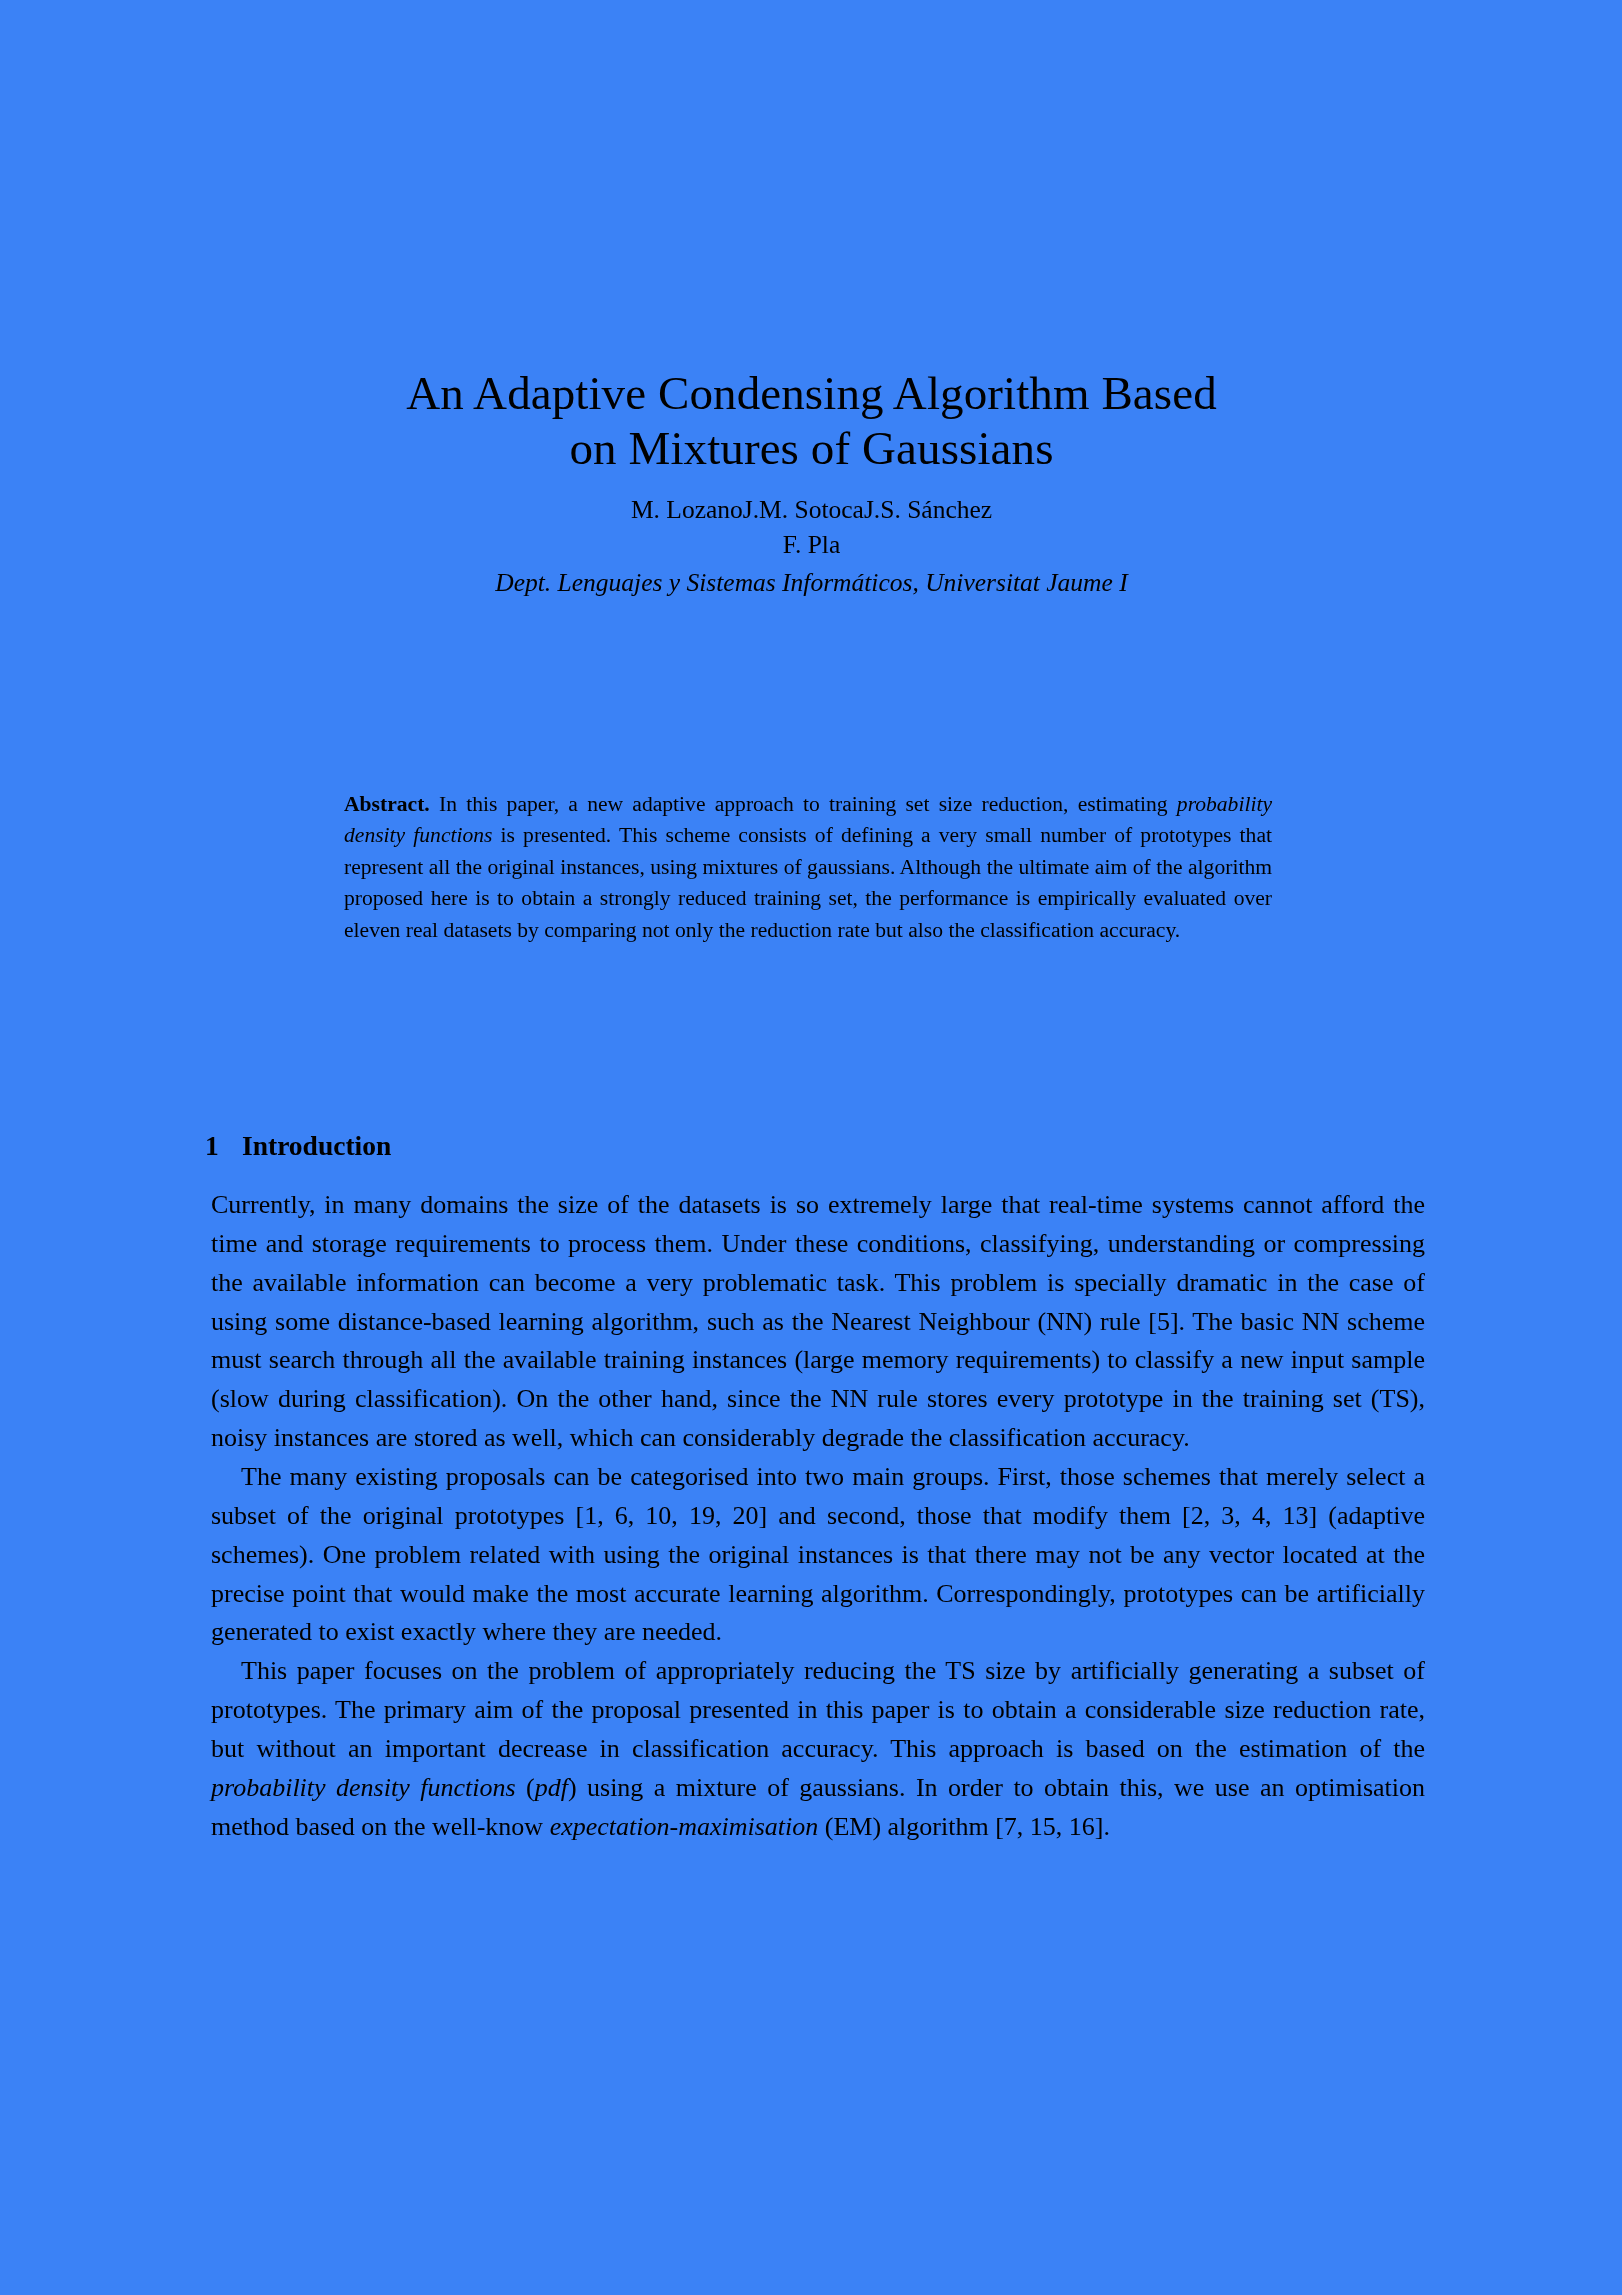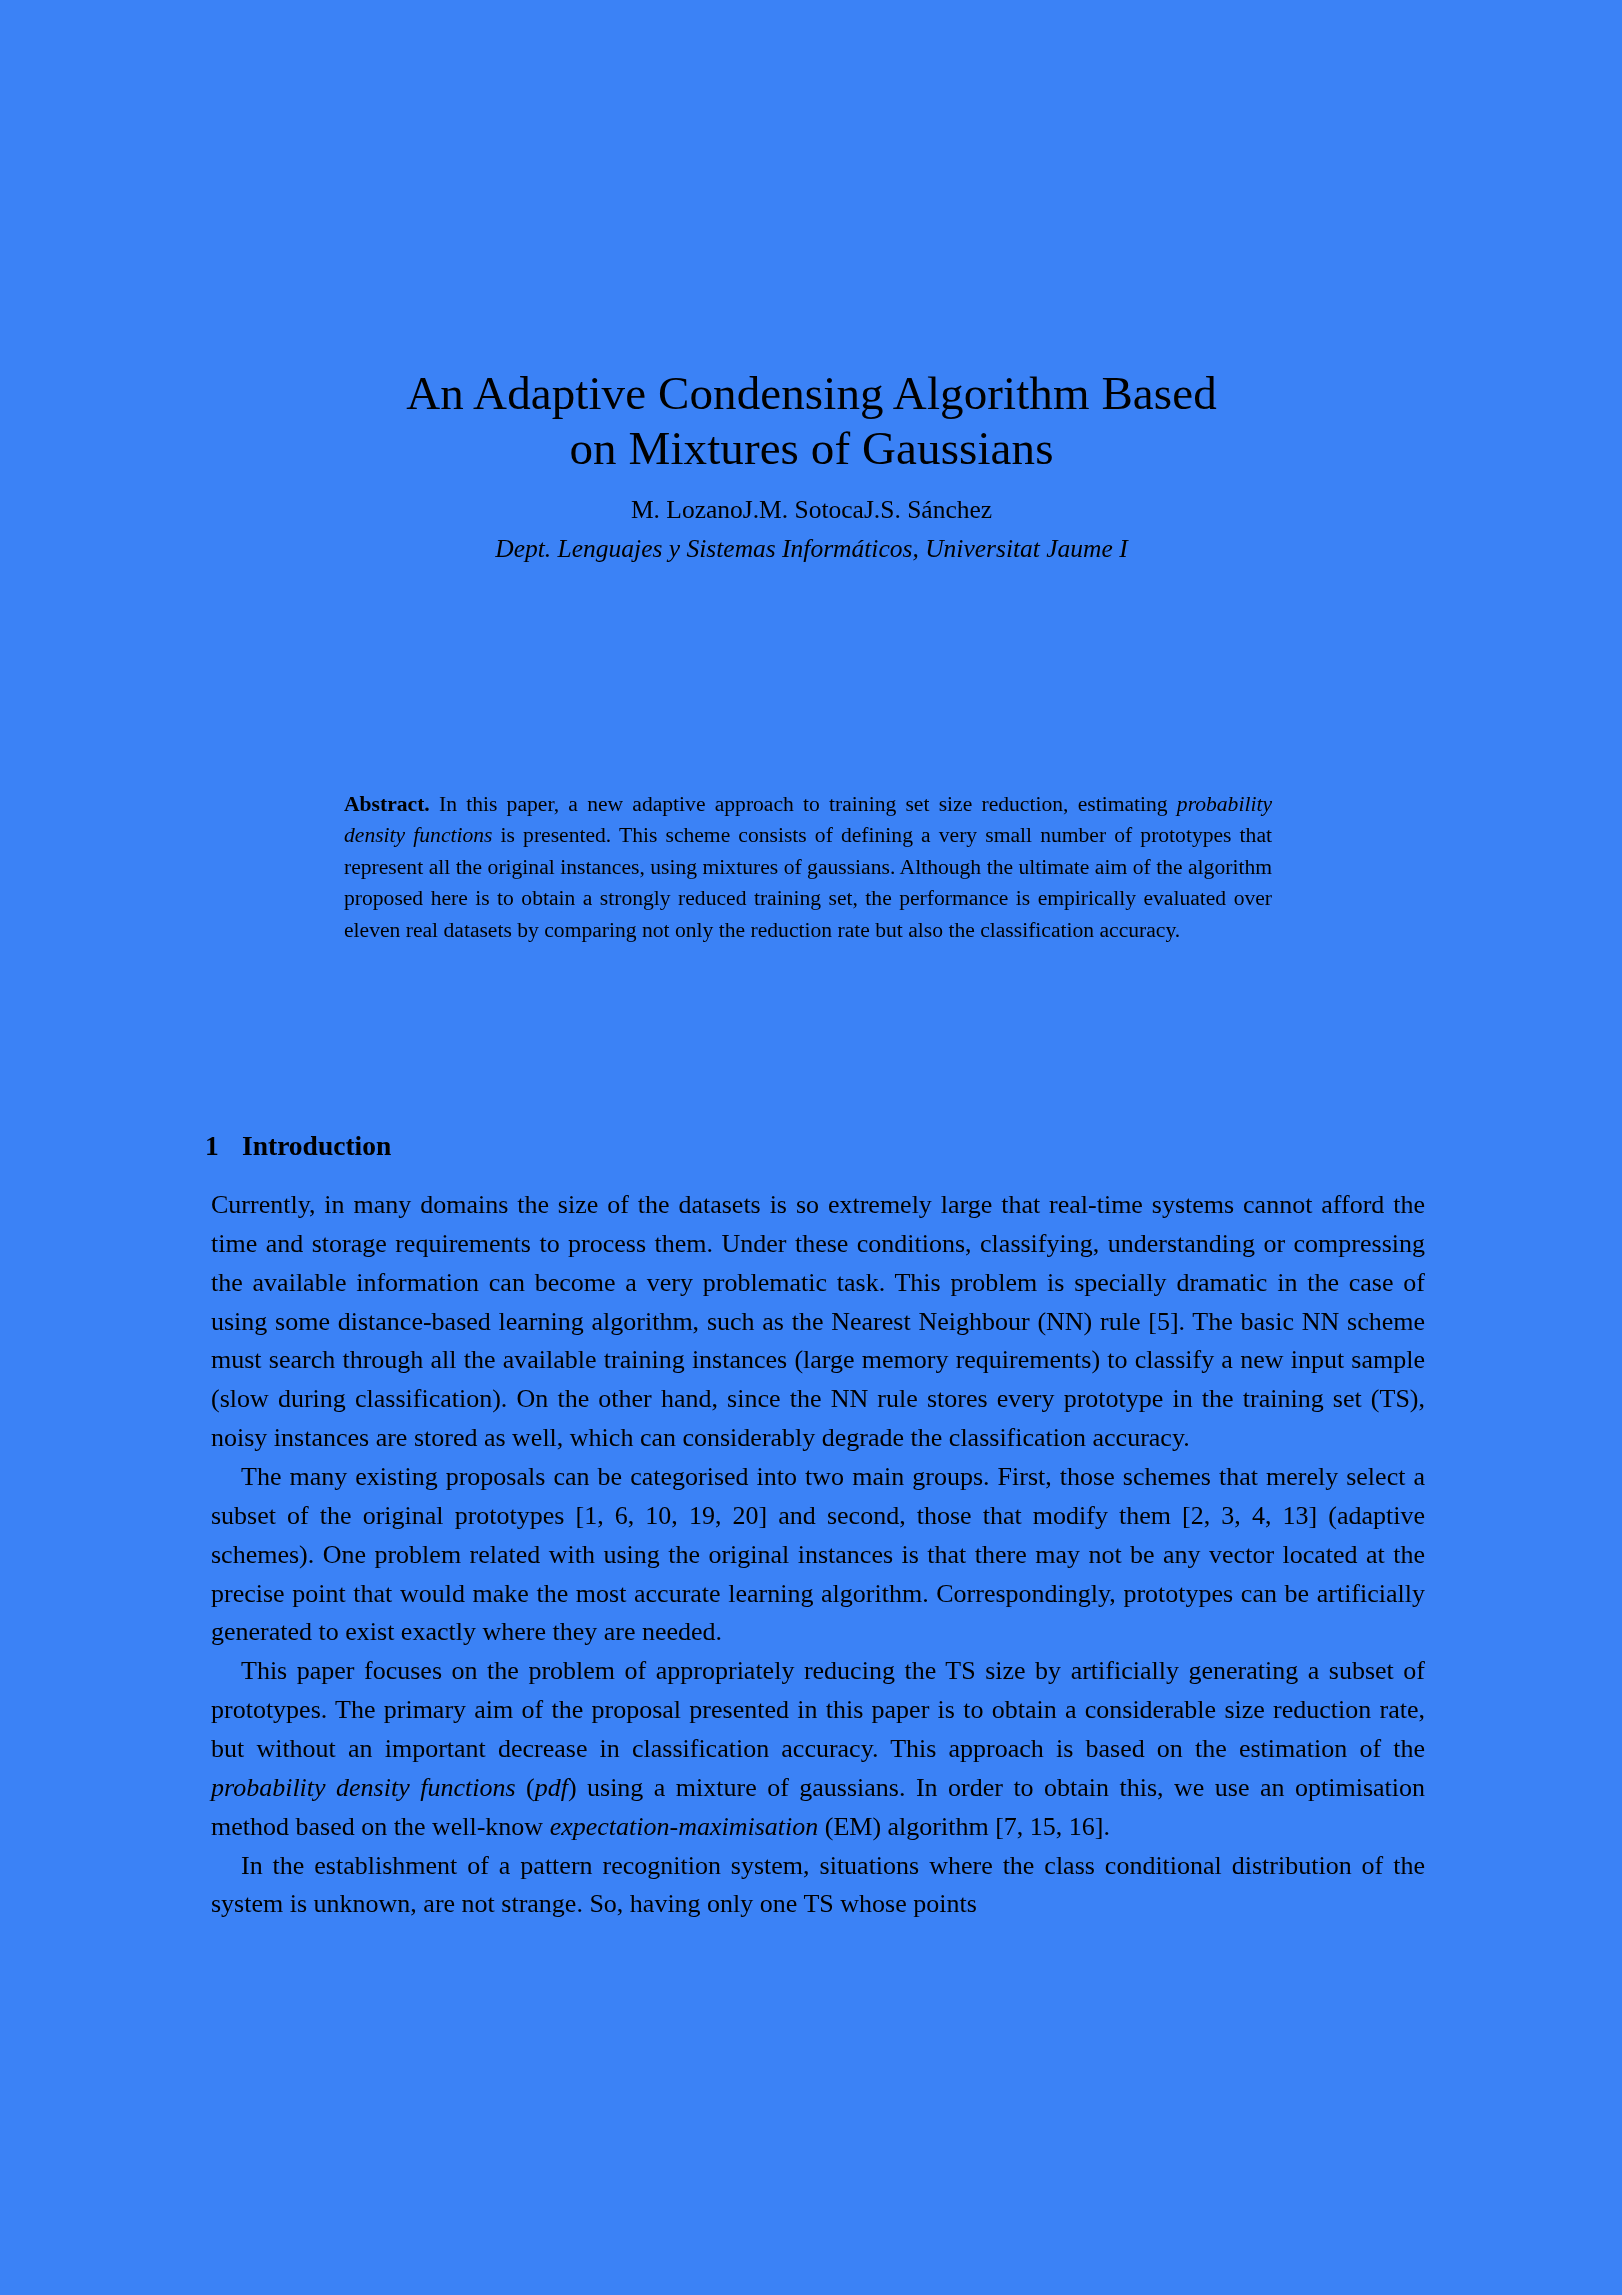"F. Pla" div.author-second-row { html: none -> <div> <span>F. Pla</span> </div> }
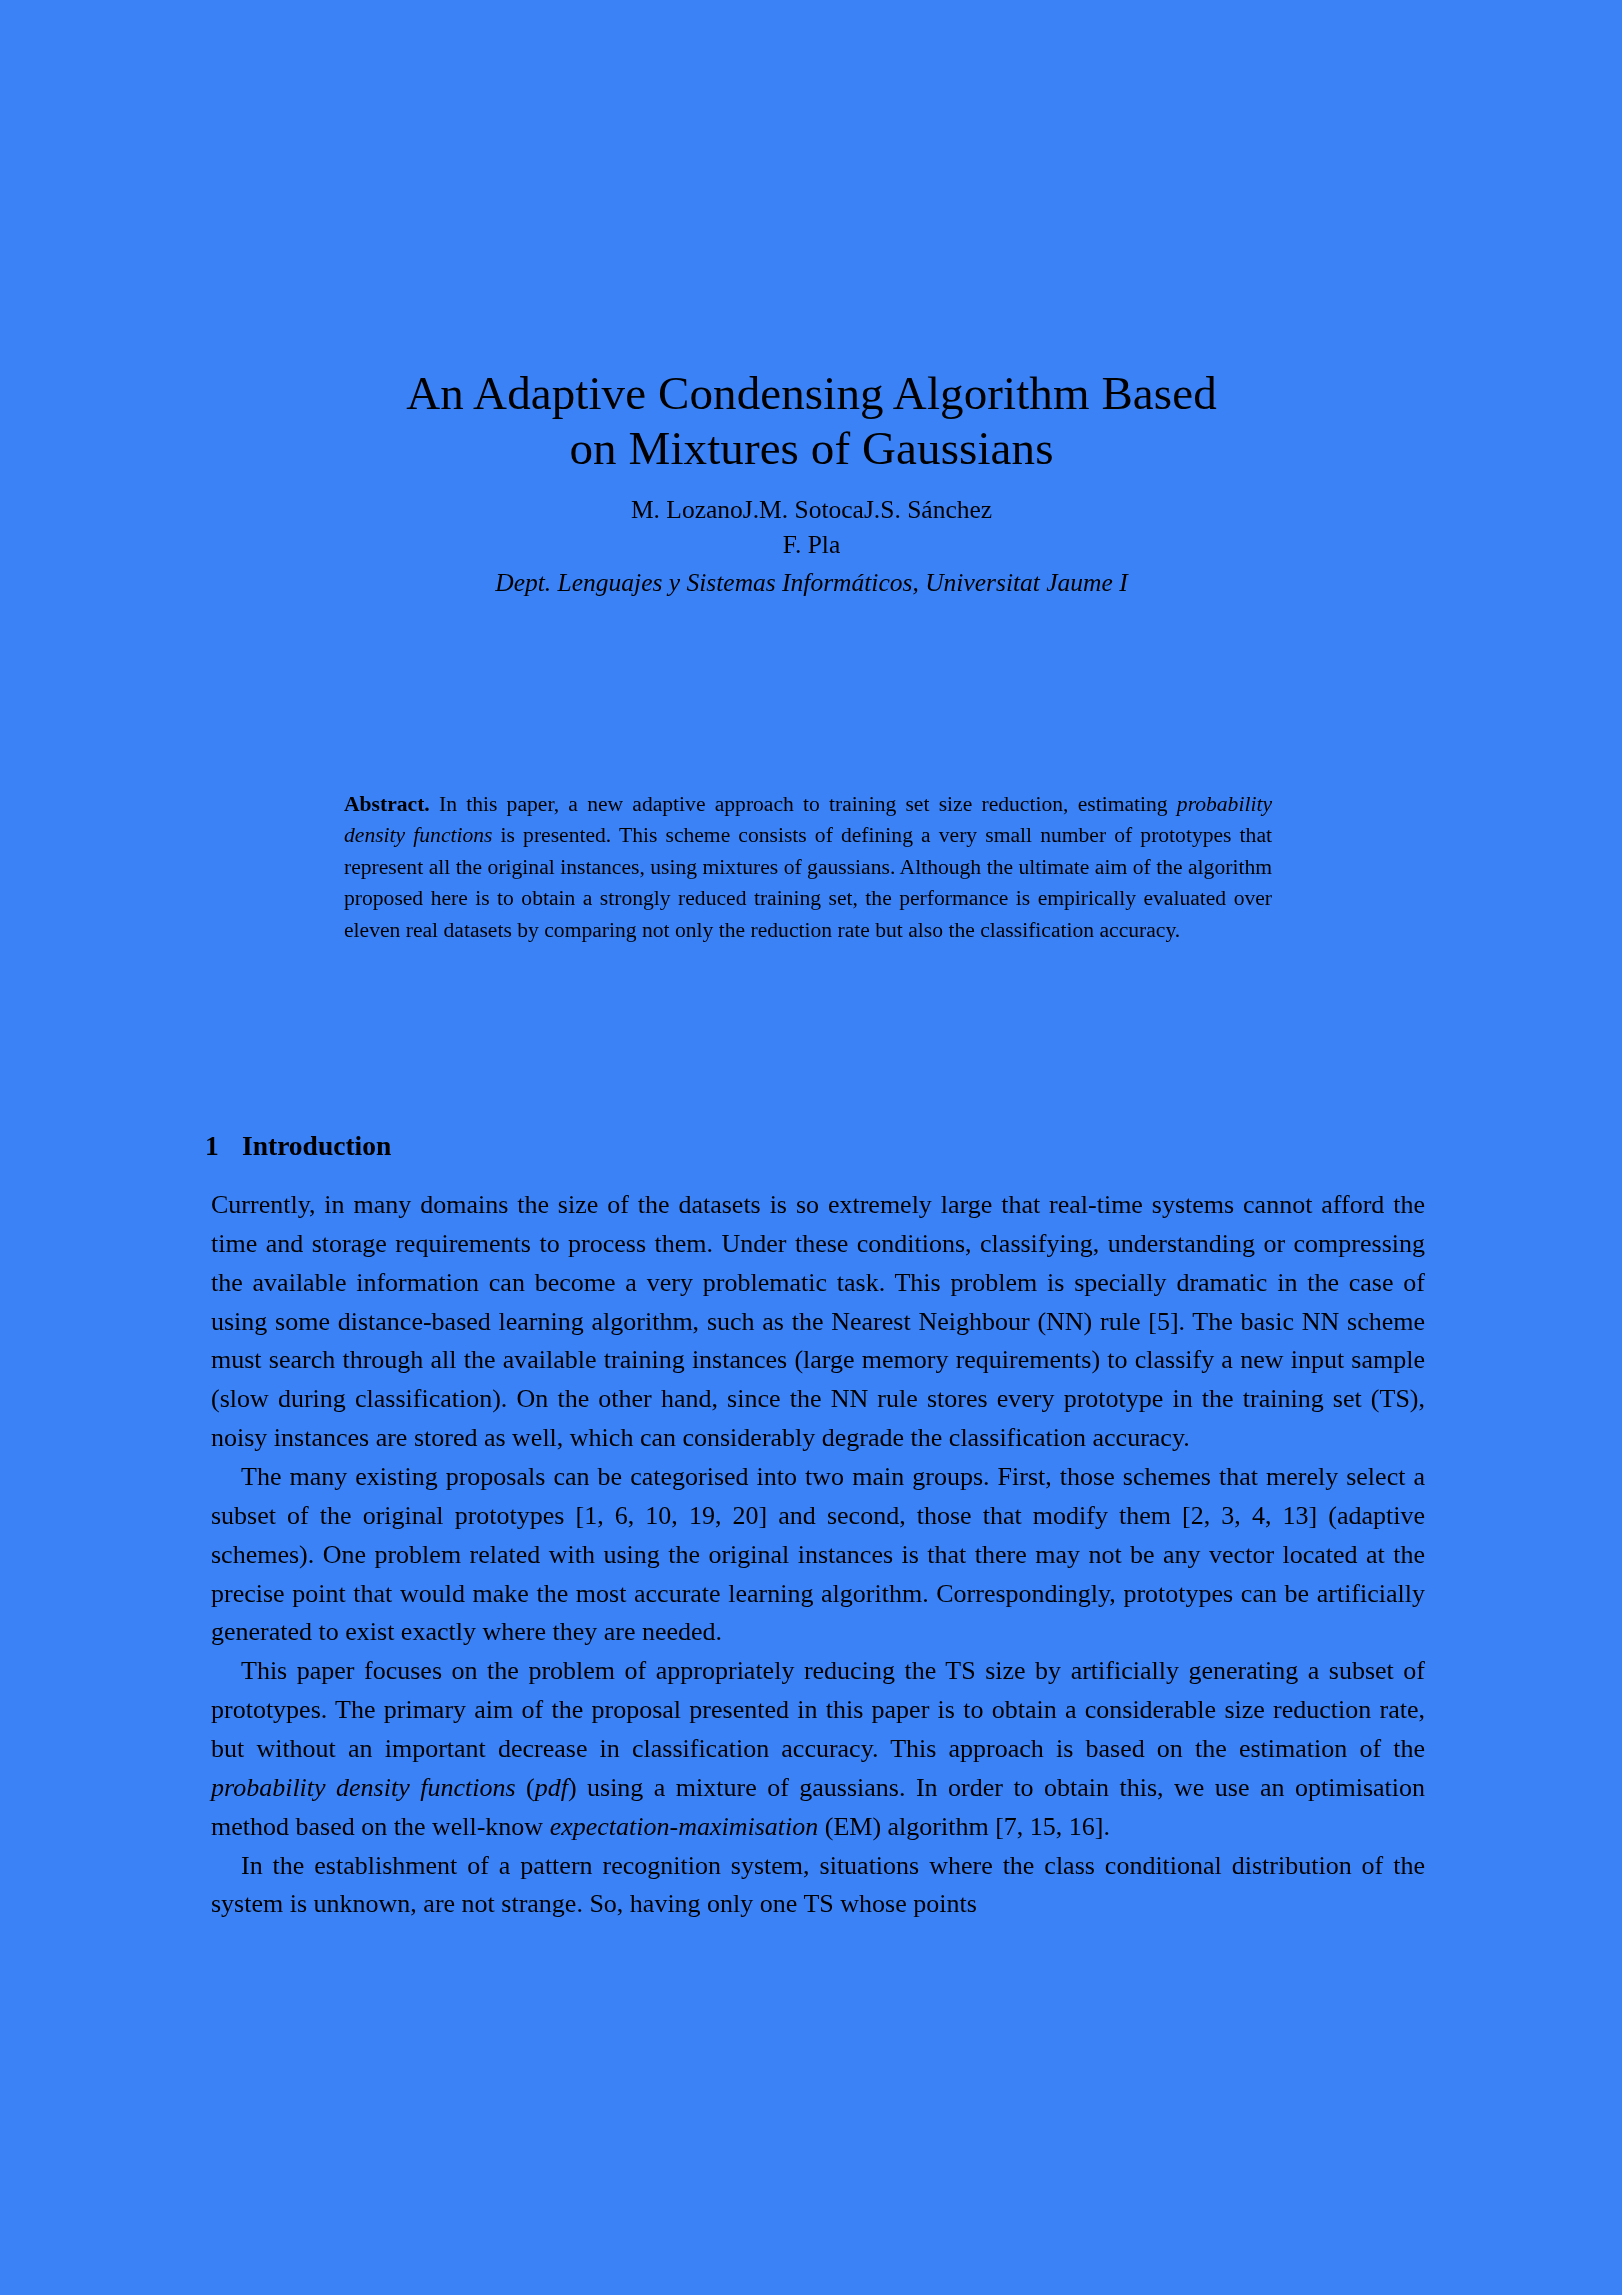"In the establishment of a" p.indented { html: <p>In the establishment of a pattern recognition system, situations where the class conditional distribution of the system is unknown, are not strange. So, having only one TS whose points</p> -> none }
